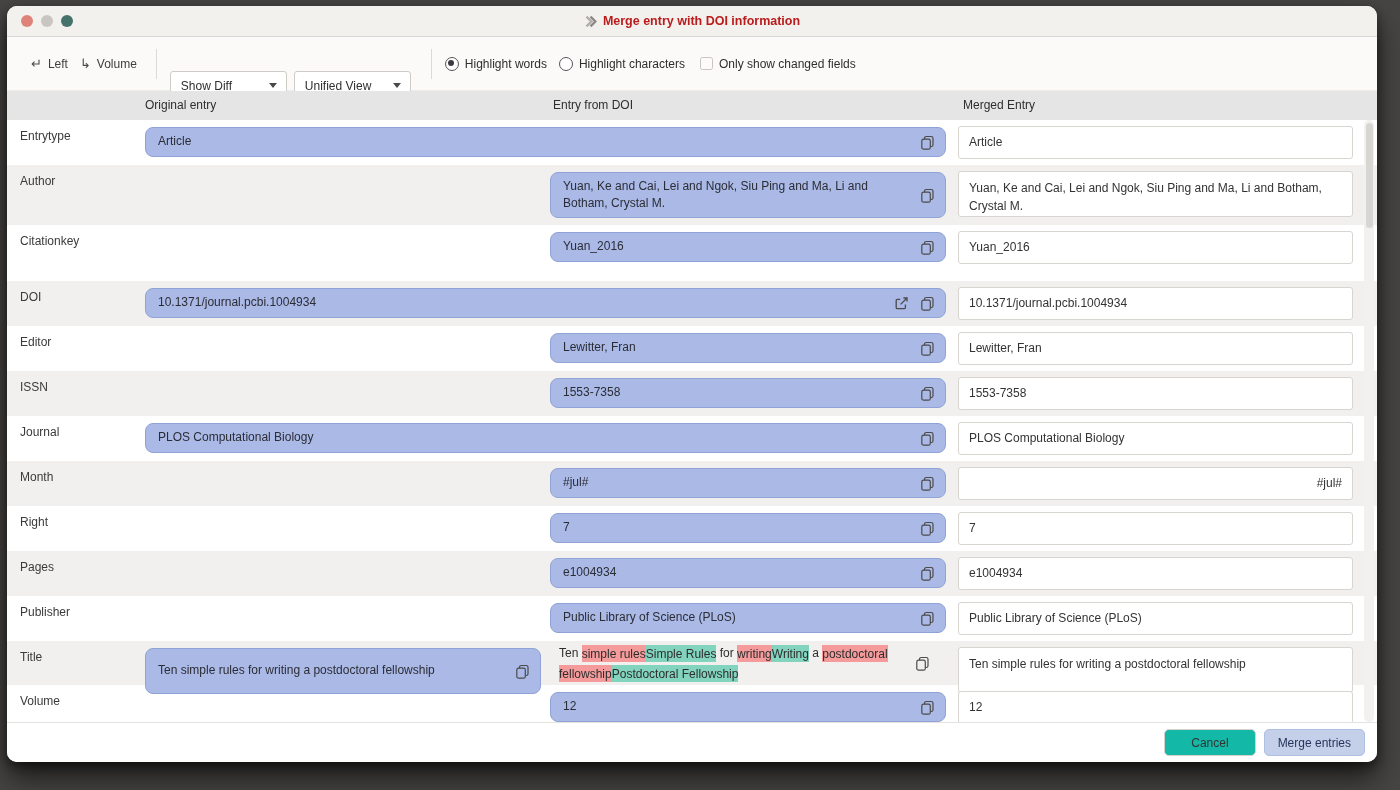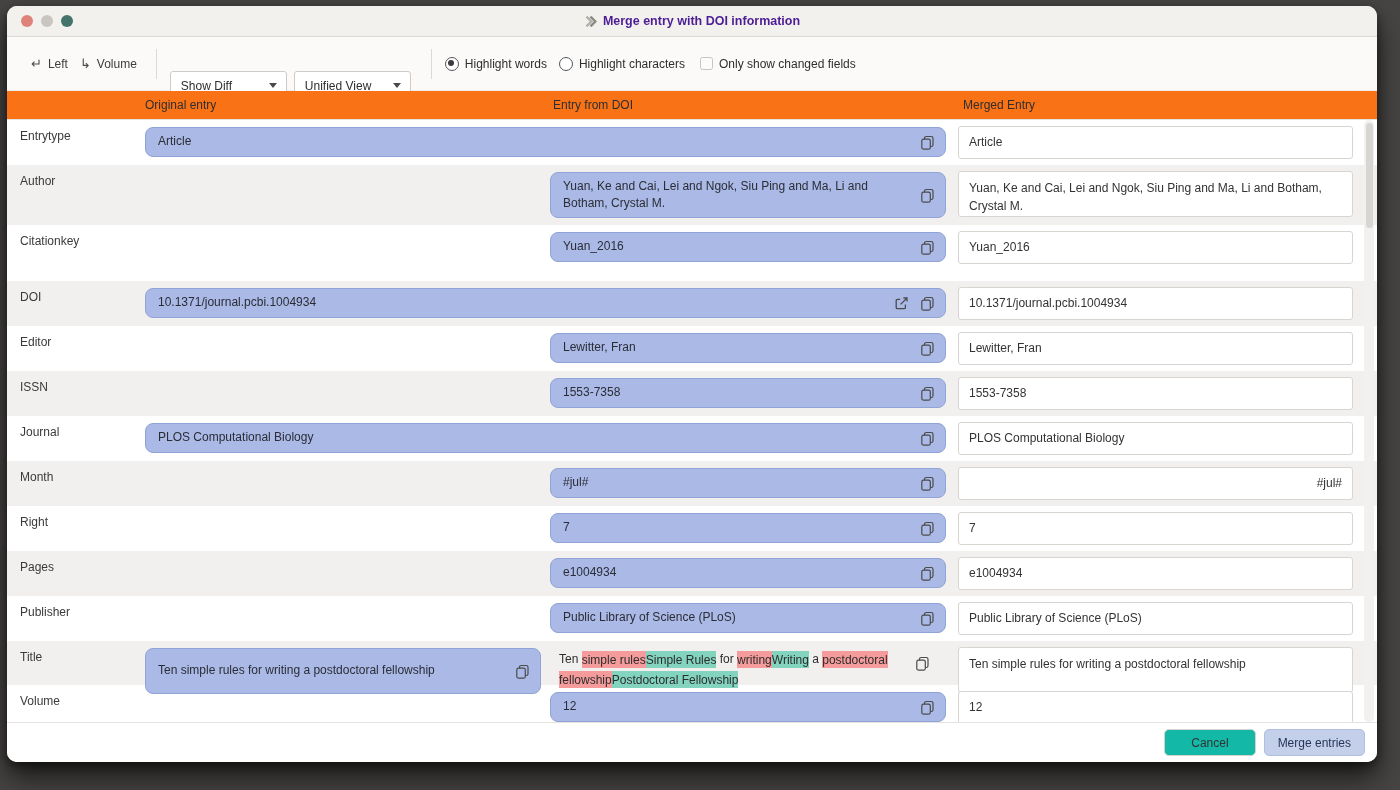"Merge entry with DOI information" .title { color: #4c1d95 -> #b91c1c }
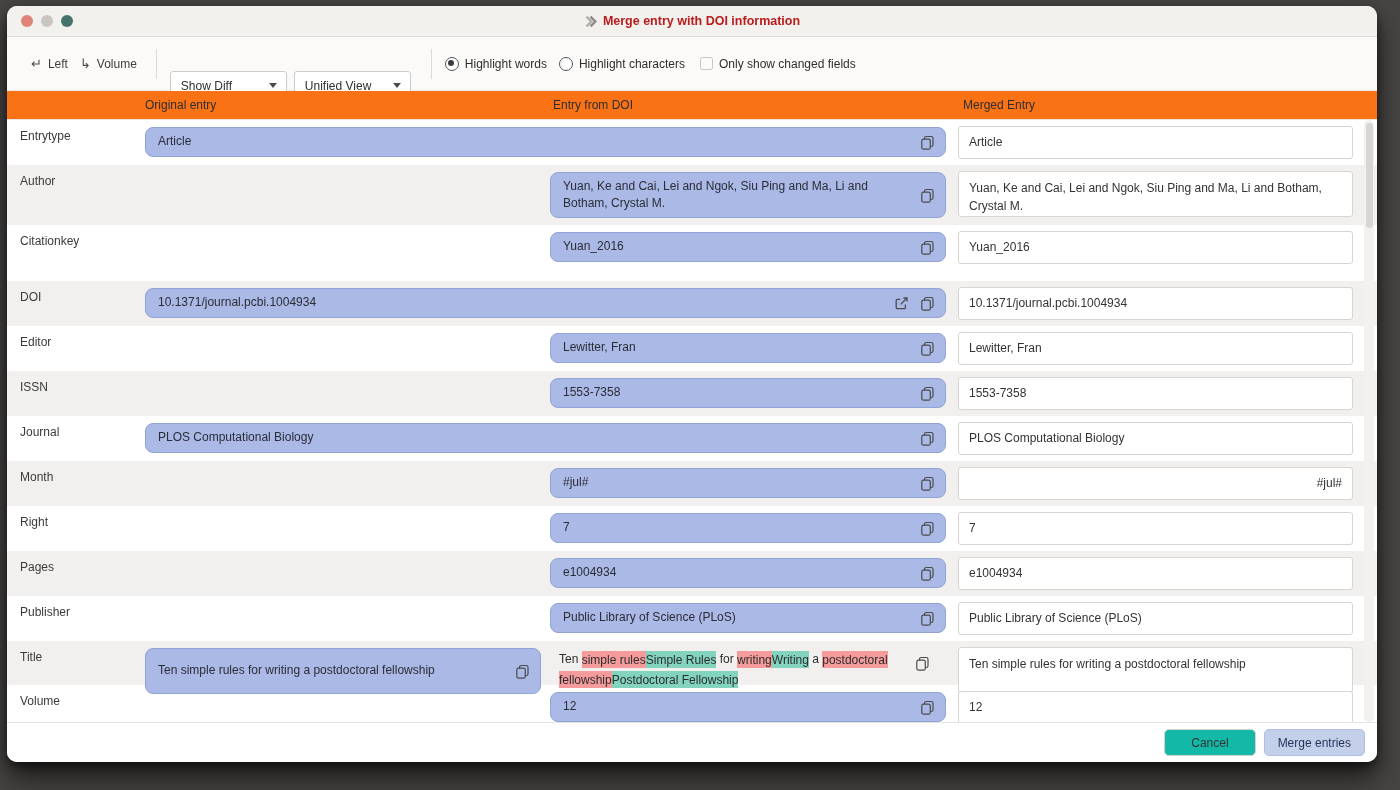"Original entry" .grid-header { background: #f97316 -> #e5e5e5 }
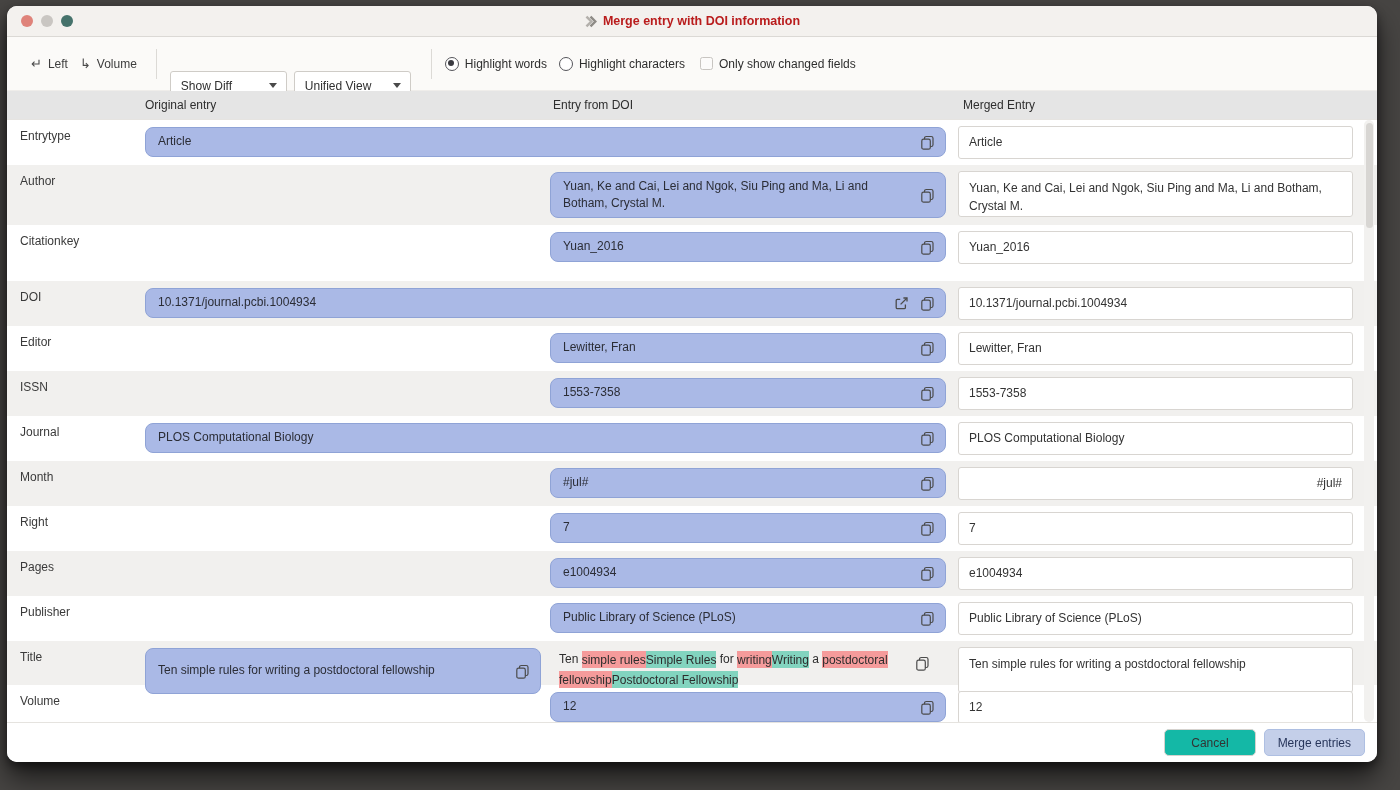"Ten simple rulesSimple Rules for" .diff-text { top: 8px -> 2px }
